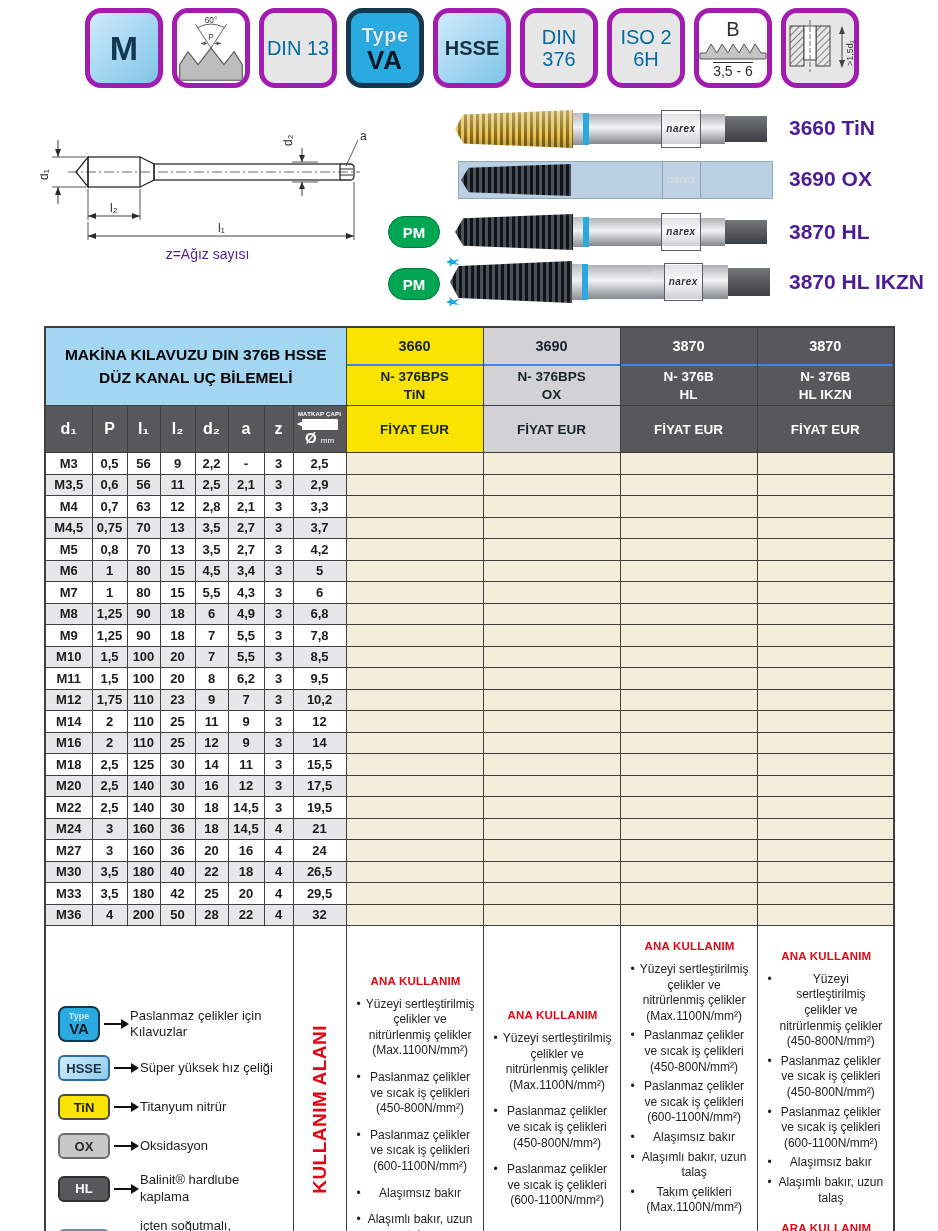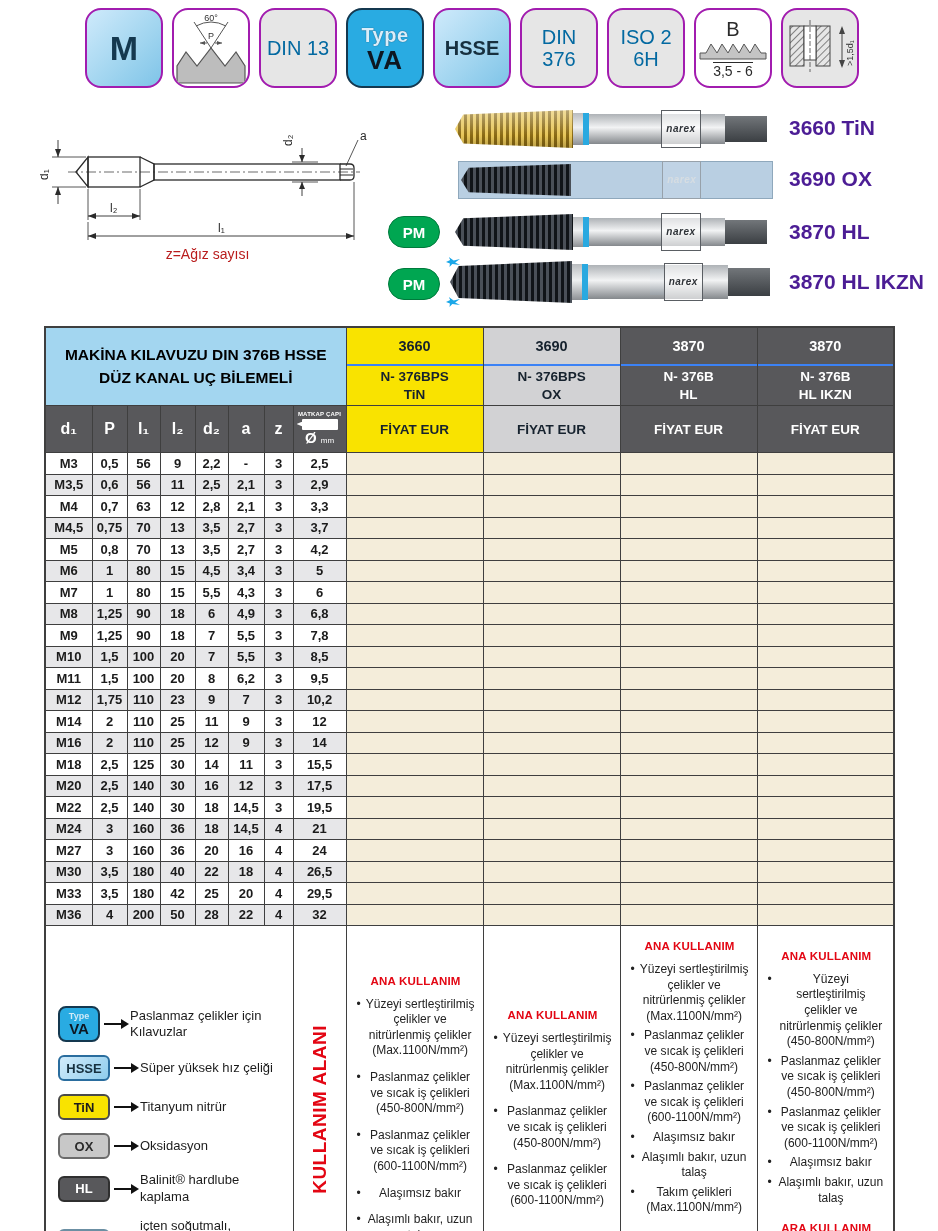"60°" .badge { border: 2px solid #a21caf -> 5px solid #a21caf }
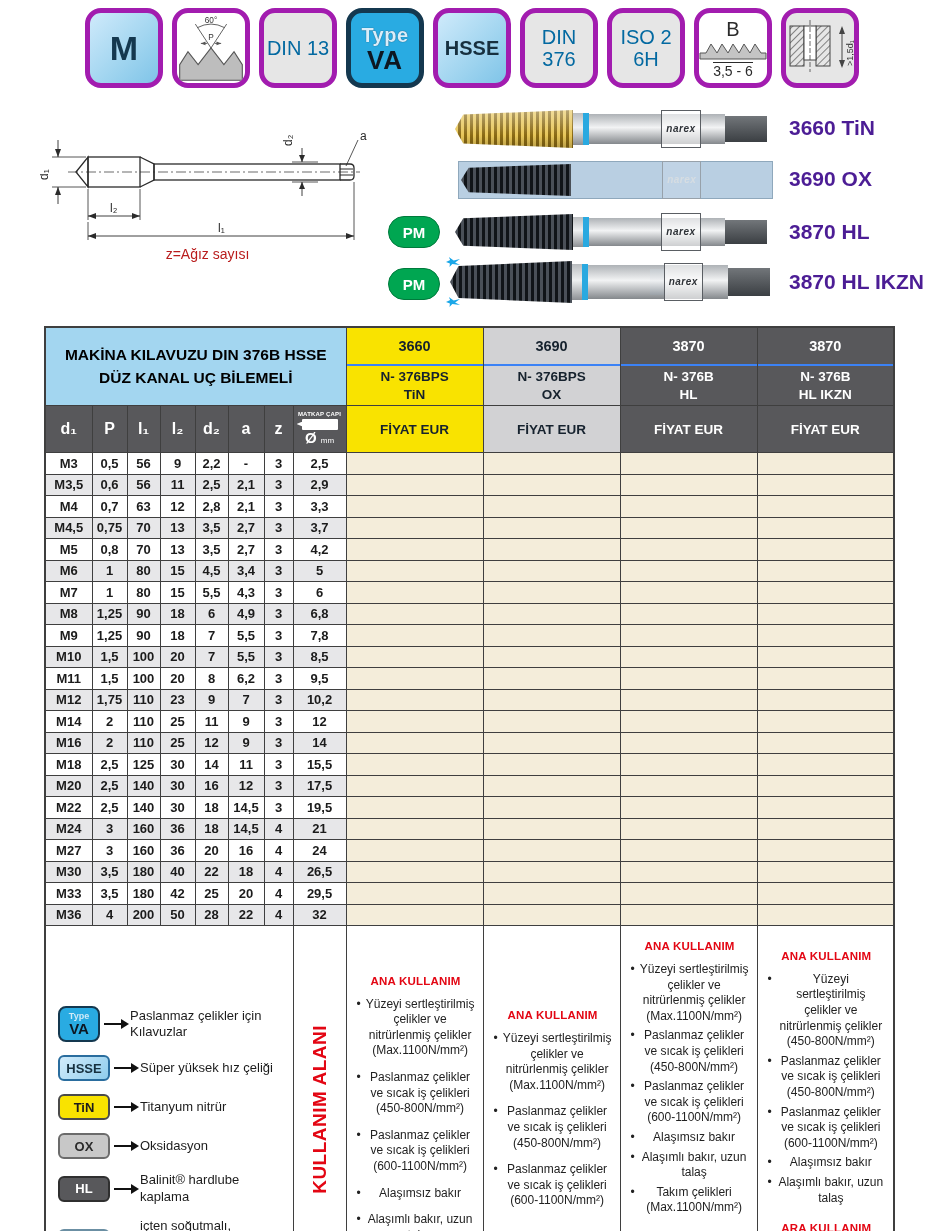"z=Ağız sayısı" .draw-caption { color: #b91c1c -> #4c1d95 }
